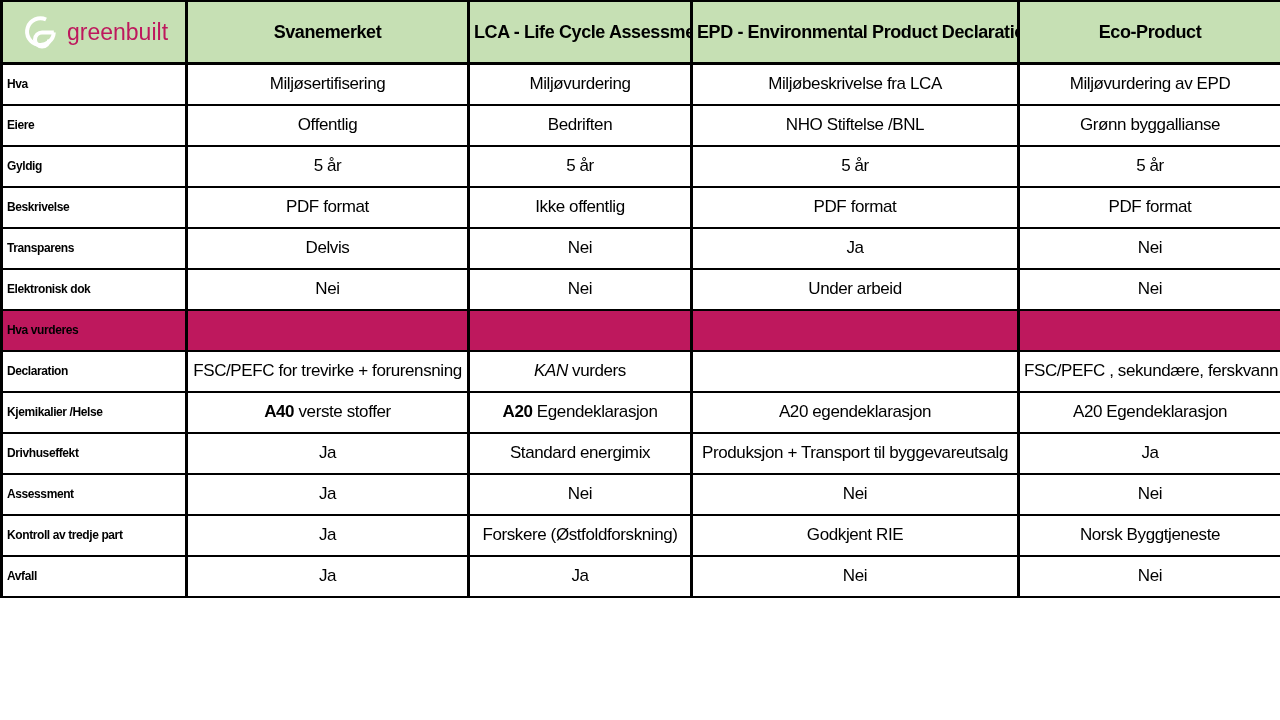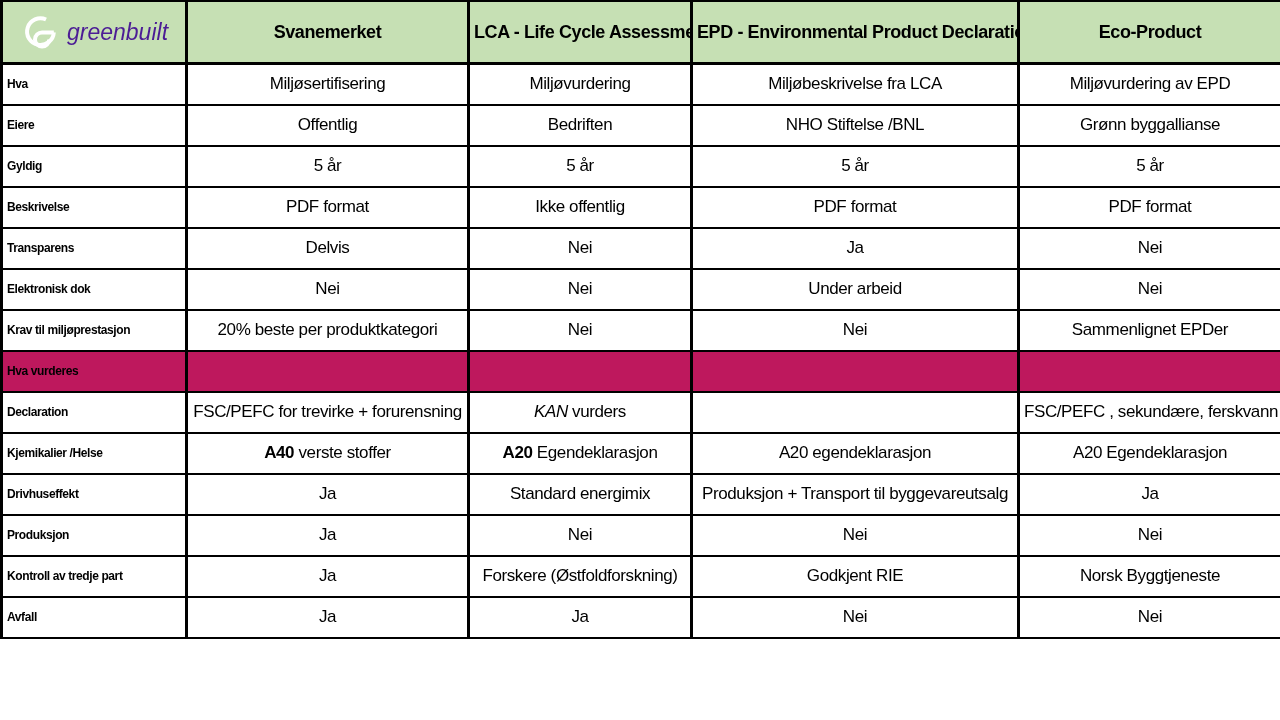"greenbuilt" .logo-text { color: #4c1d95 -> #be185d; font-style: italic -> none }
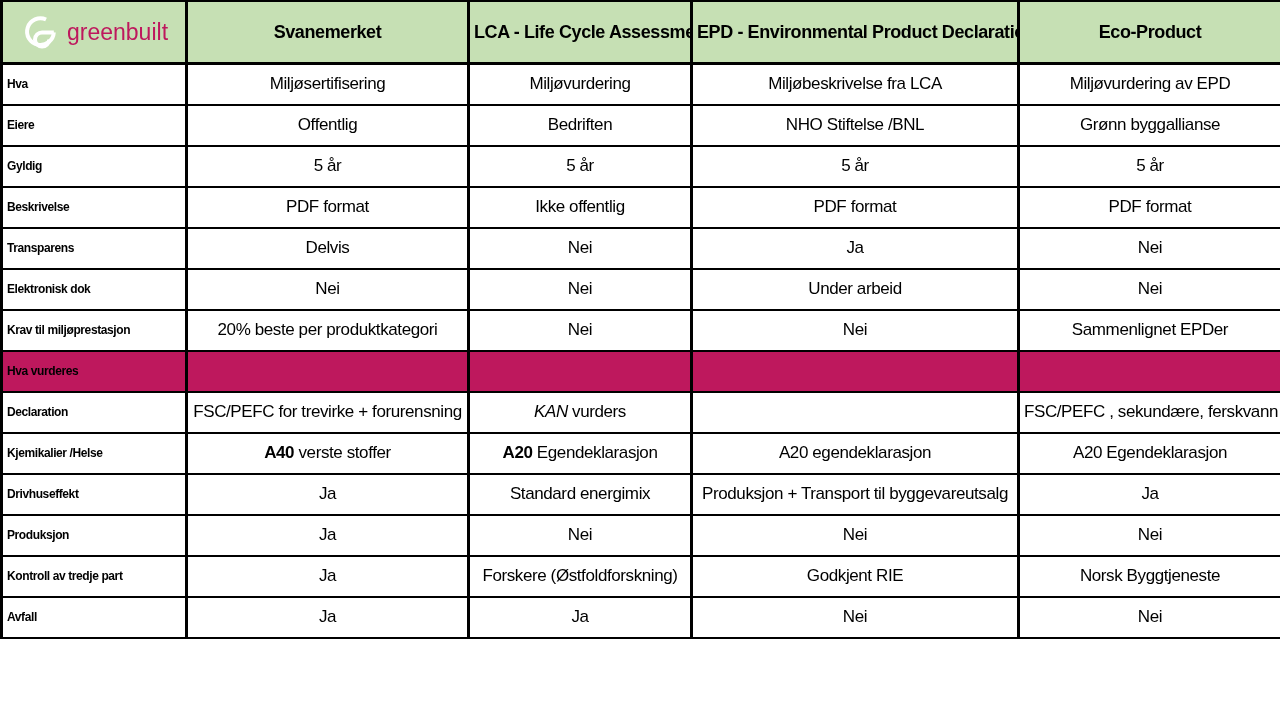"Krav til miljøprestasjon" tr { html: <tr> <td>Krav til miljøprestasjon</td> <td>20% beste per produktkategori</td> <td>Nei</td> <td>Nei</td> <td>Sammenlignet EPDer</td> </tr> -> none }
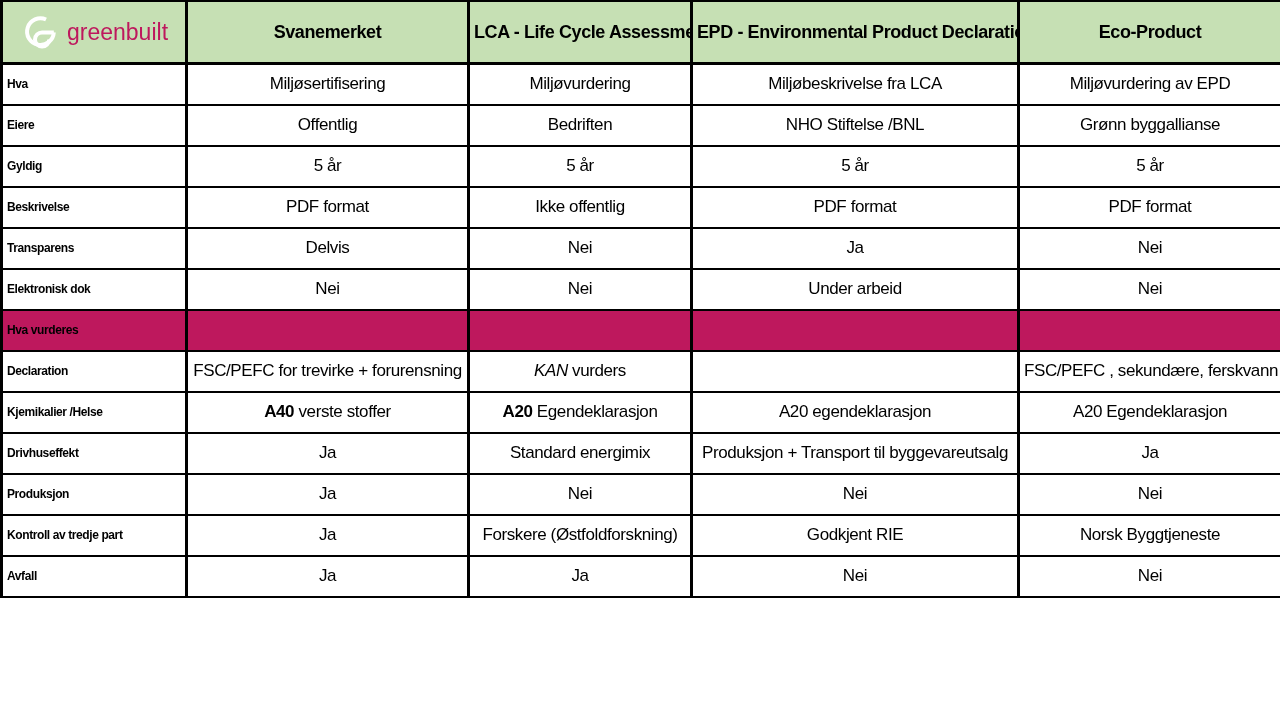"Produksjon" td.label-cell { text: Produksjon -> Assessment }
